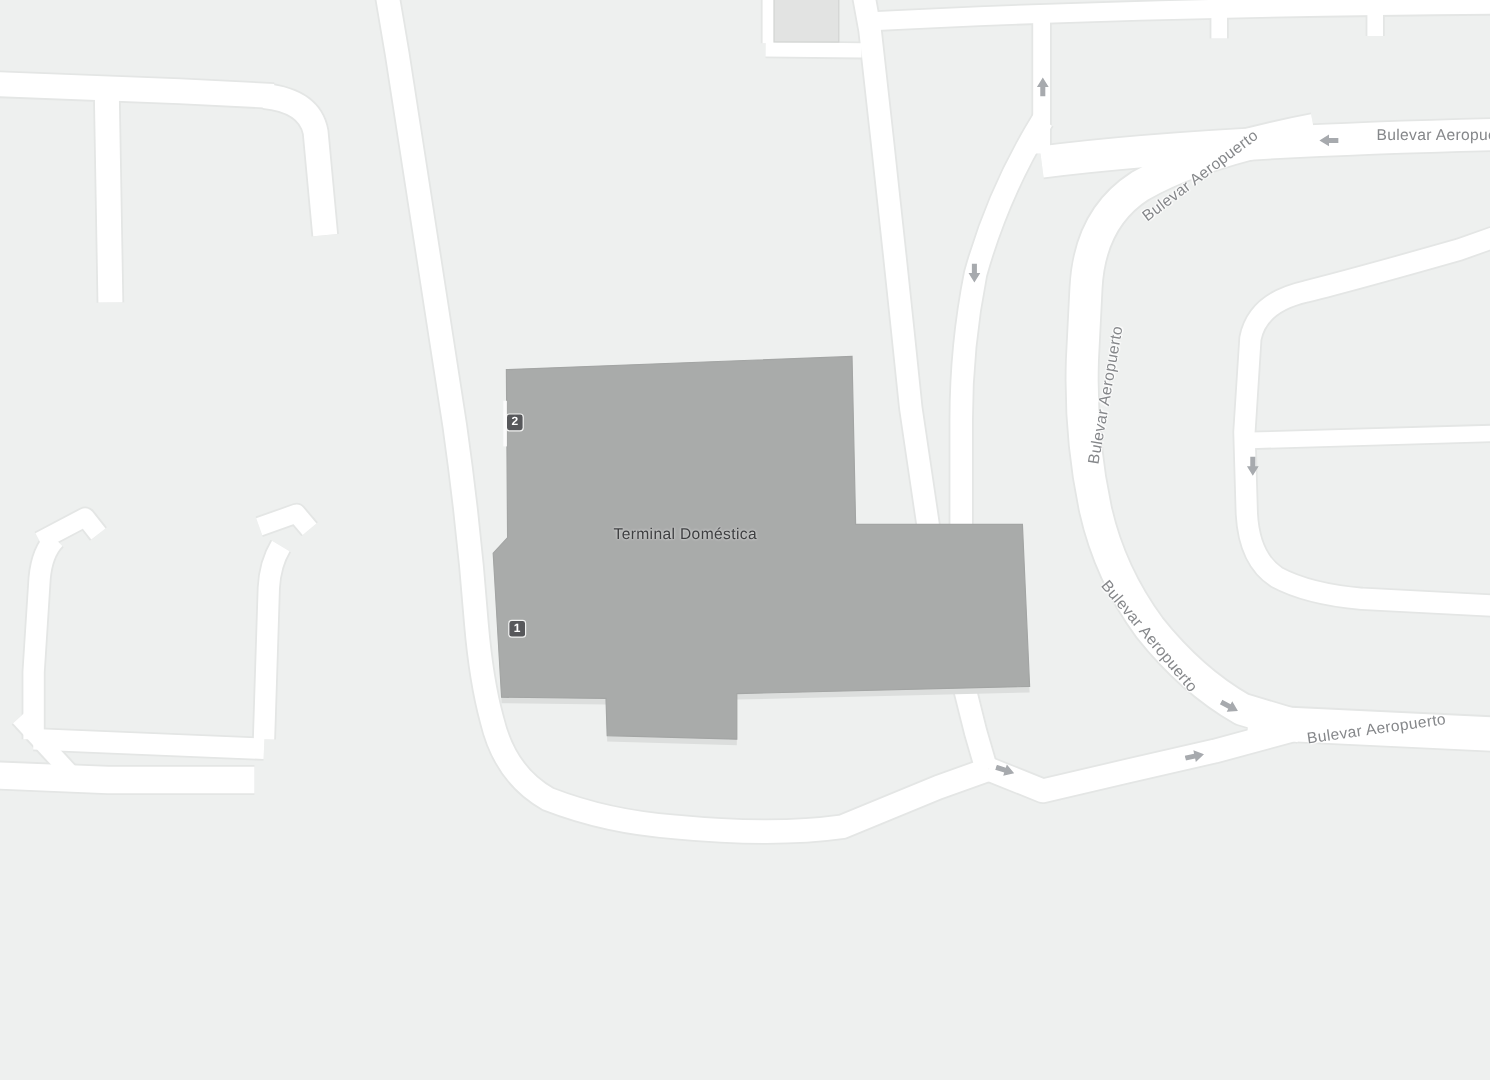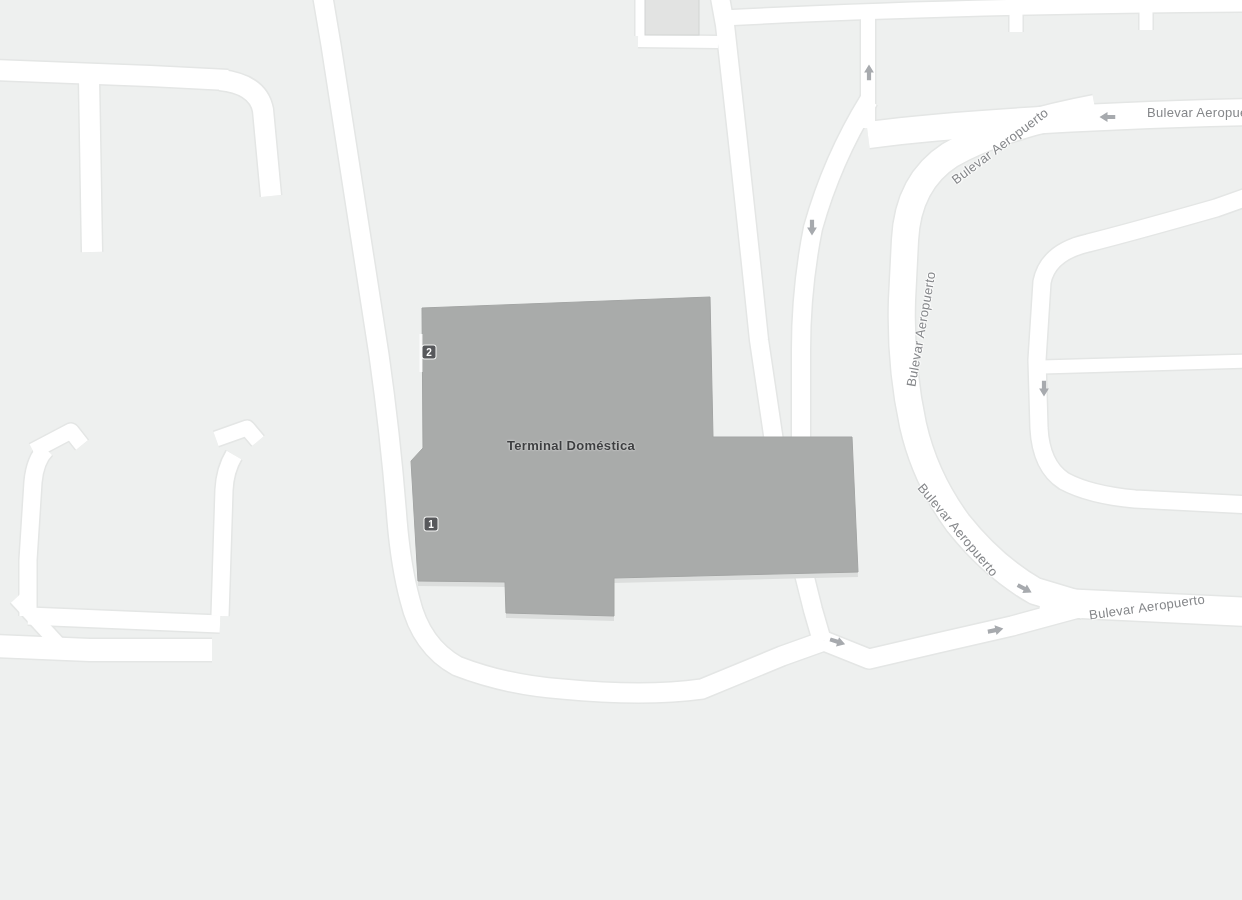"Terminal Doméstica" .building-label { font-weight: 700 -> 400 }
